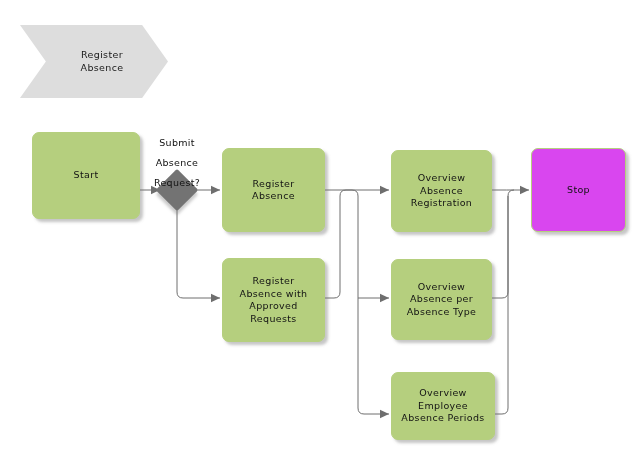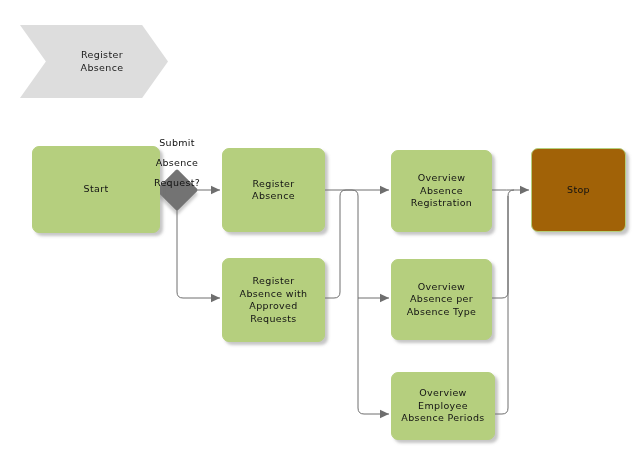"Start" div.node { top: 146px -> 132px; width: 128px -> 108px }
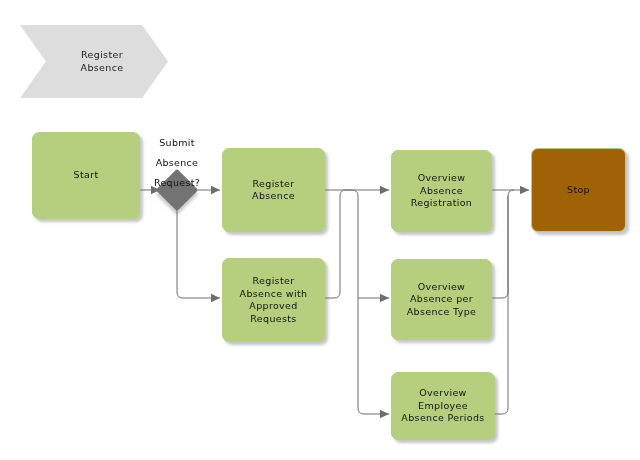"Stop" div.node { background: #a16207 -> #d946ef }
